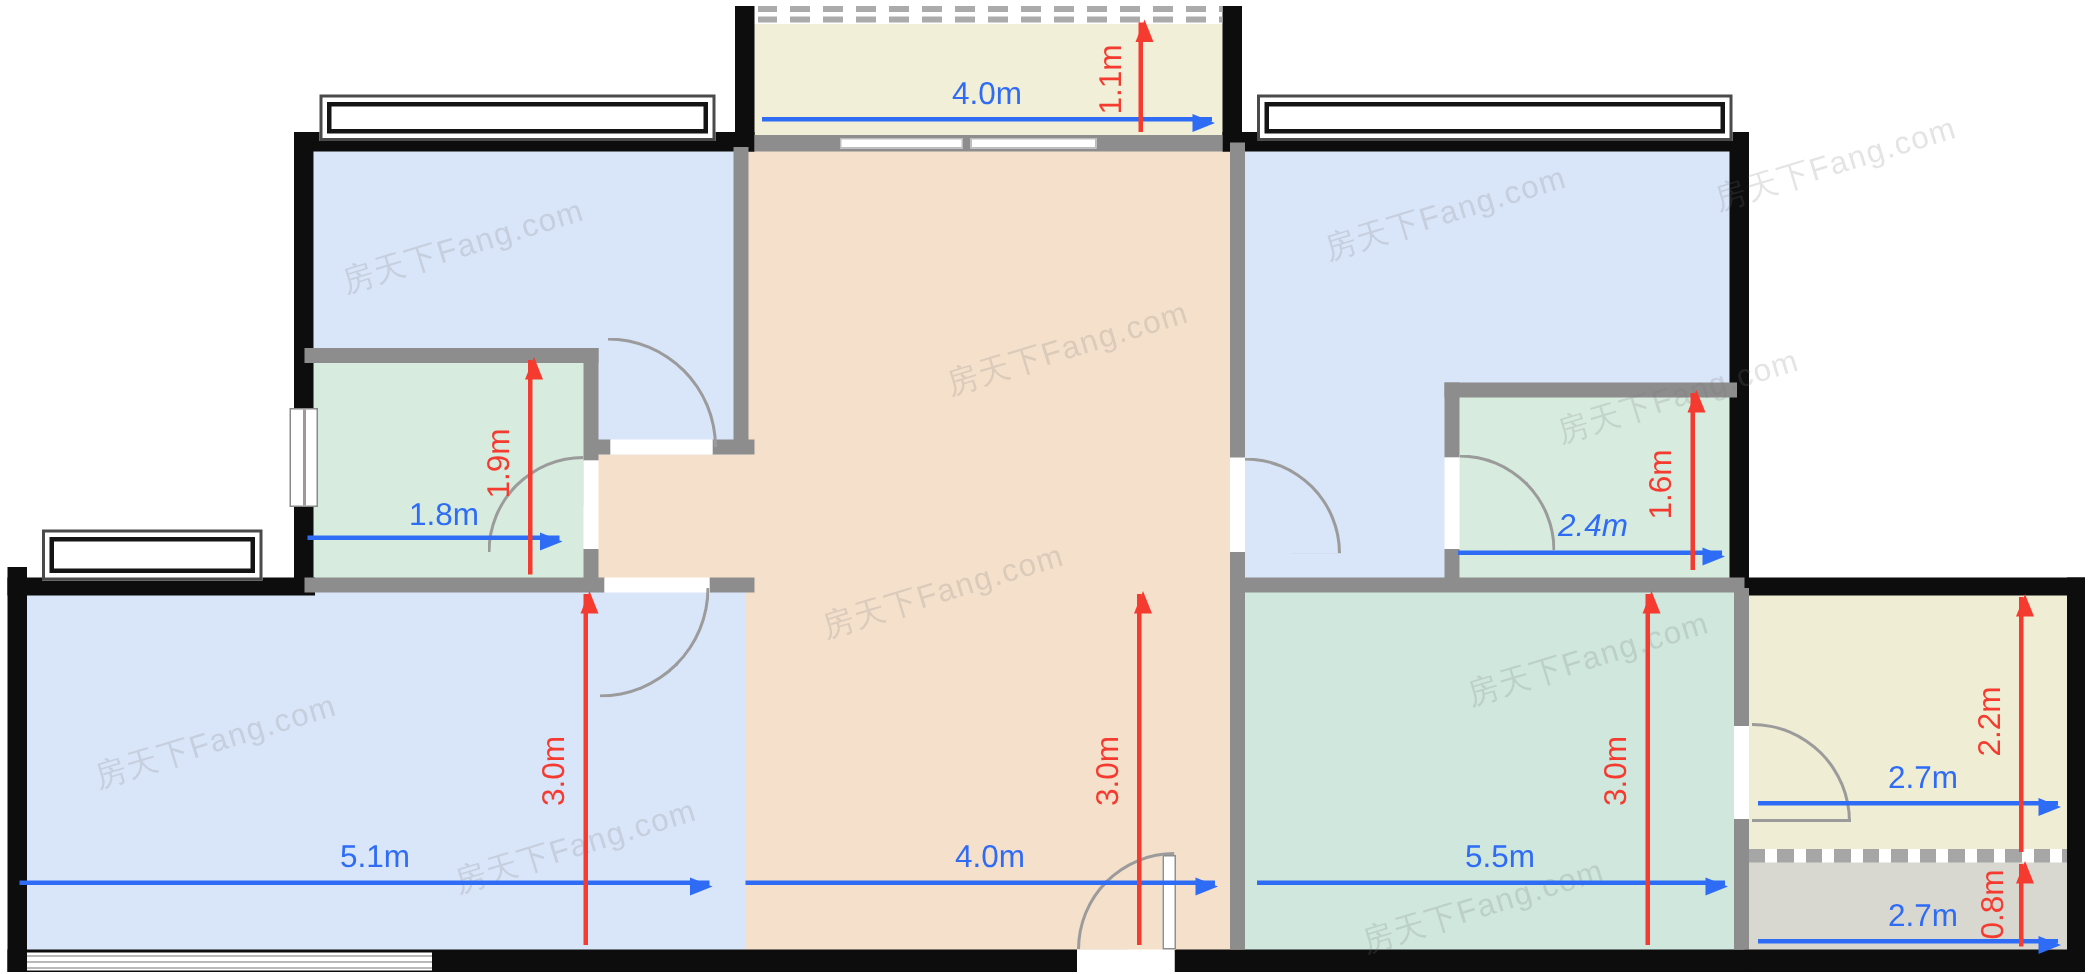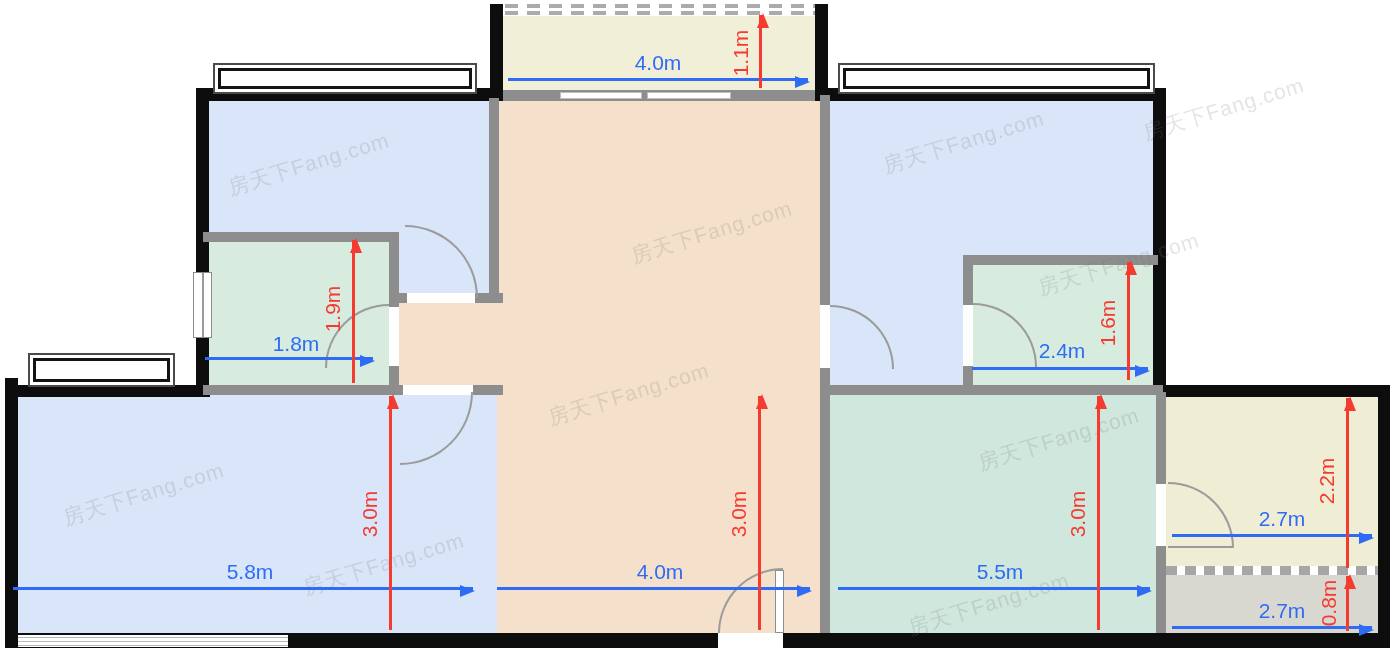"2.4m" div.lbl { font-style: none -> italic }
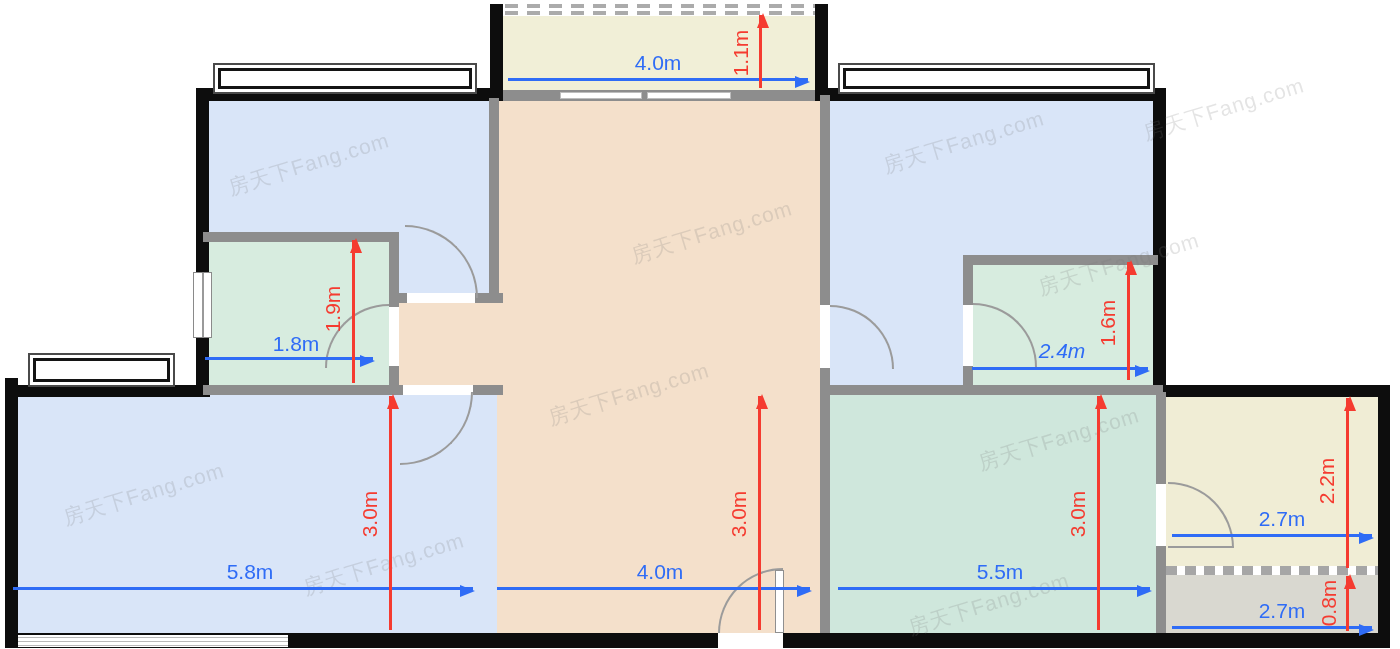"5.8m" div.lbl { text: 5.8m -> 5.1m }
